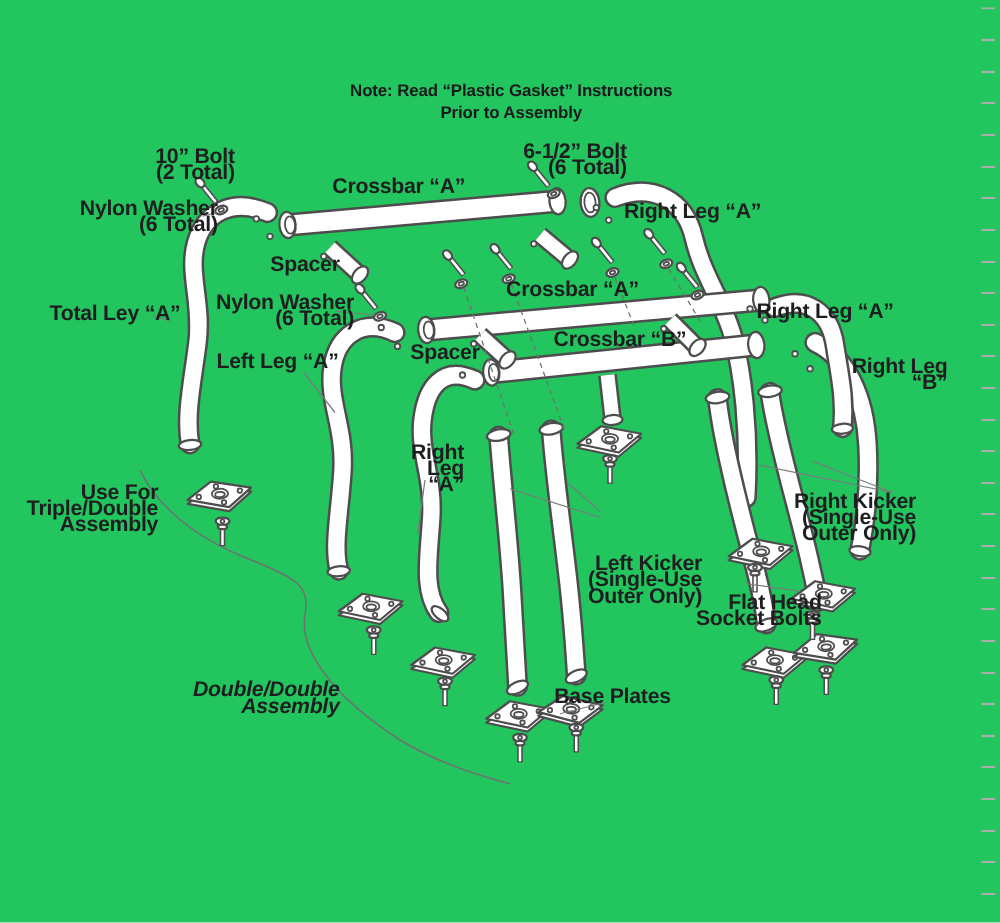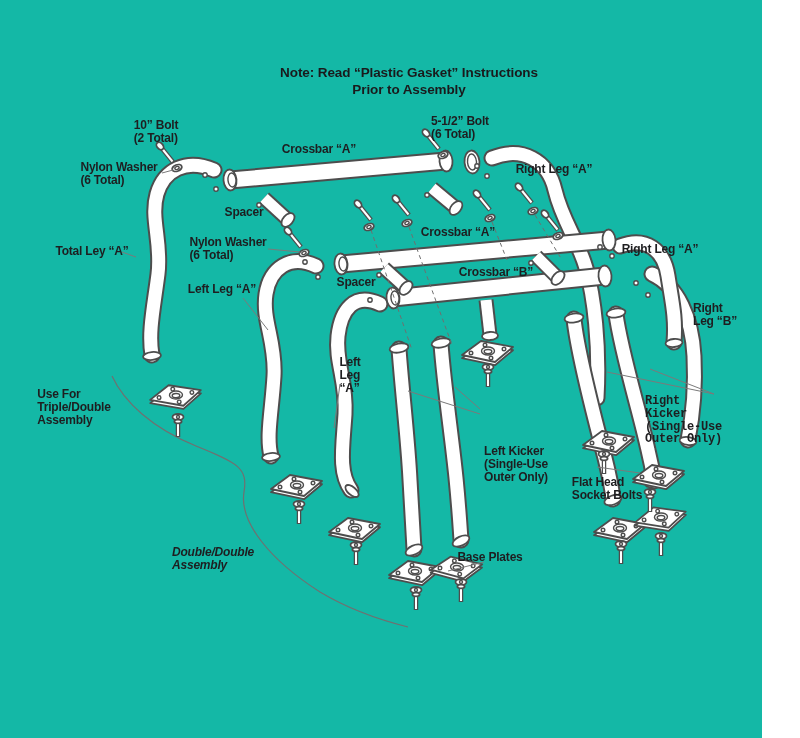"Note: Read “Plastic Gasket” Instructions" #stage { background: #14b8a6 -> #22c55e; padding-left: 30px -> none; width: 732px -> 800px }
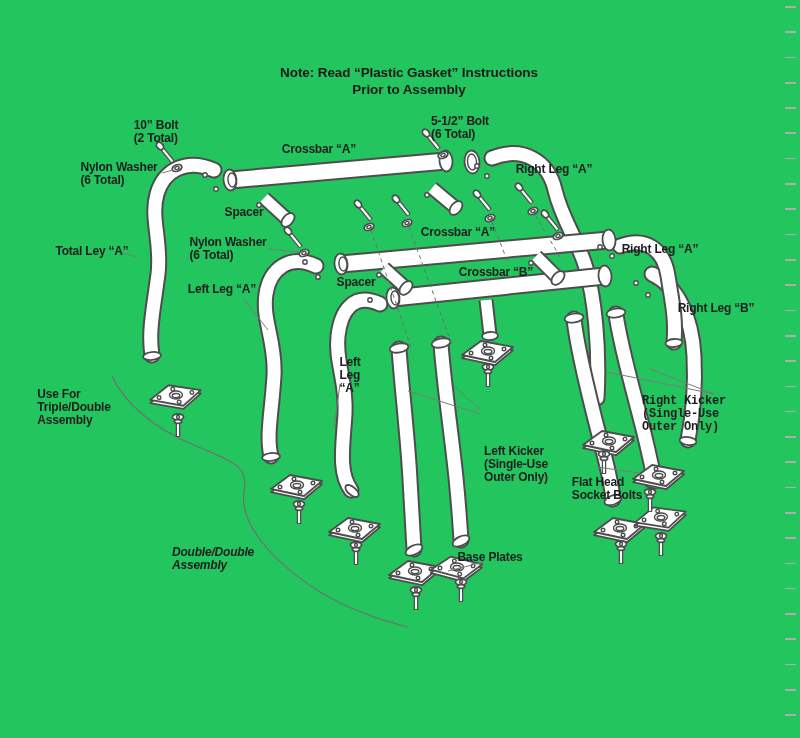"10” Bolt" .lbl { font-size: 12px -> 17px; text-align: left -> right }
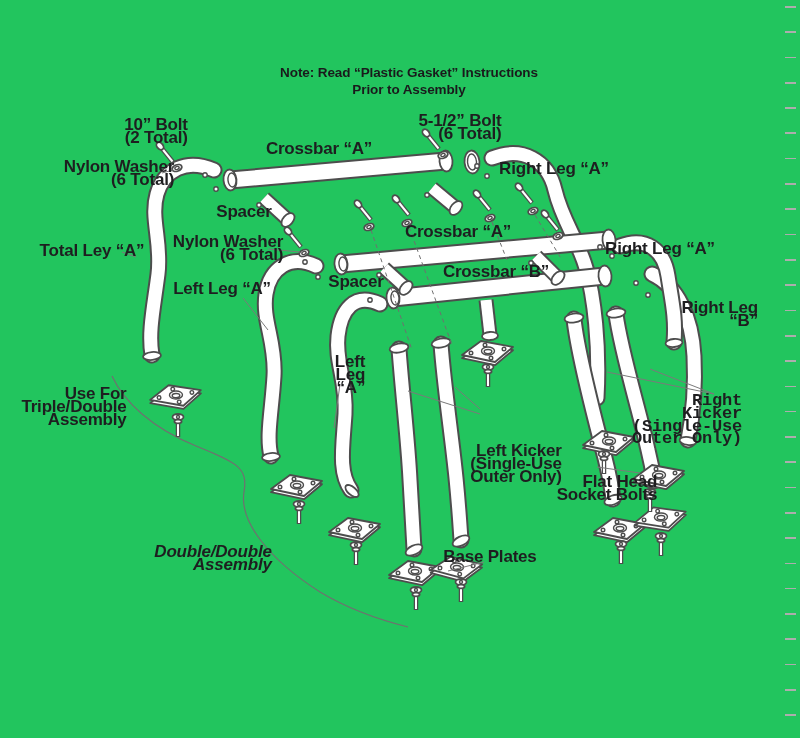"5-1/2” Bolt" div.lbl { text: 5-1/2 -> 6-1/2 }
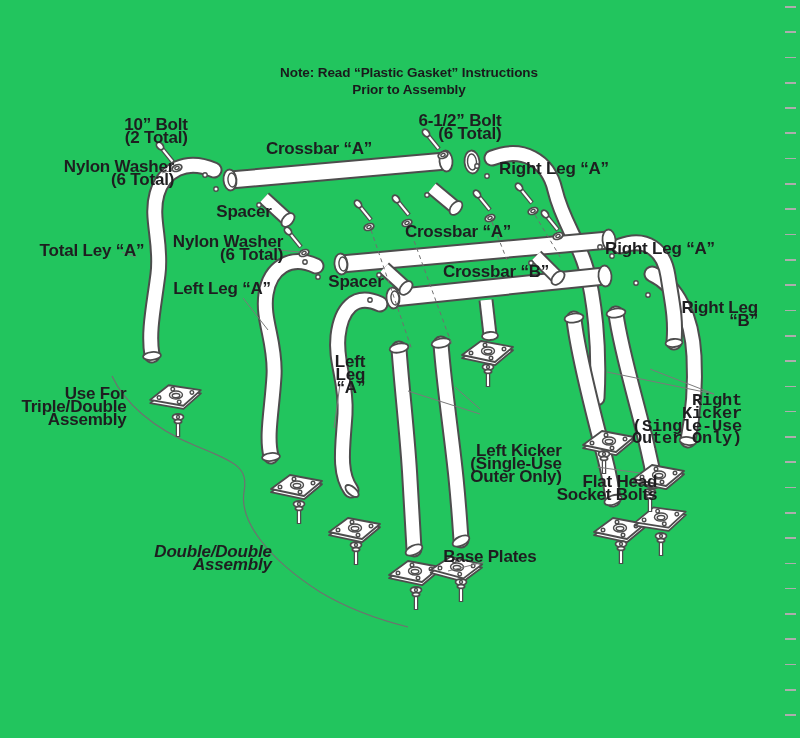"Right Leg “B”" div.lbl { top: 302px -> 287px }
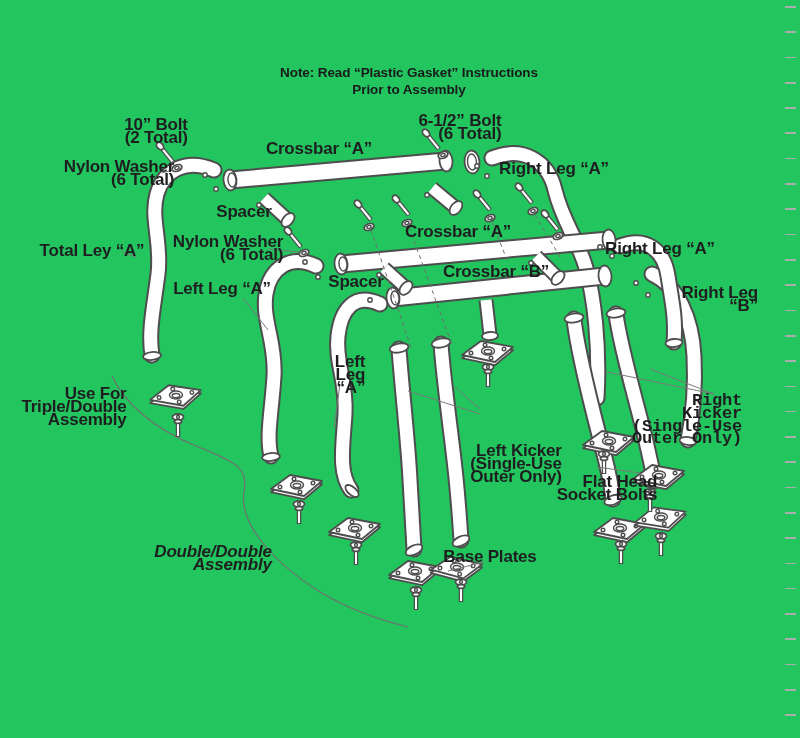"Left" div.lbl { text: Left -> Right }
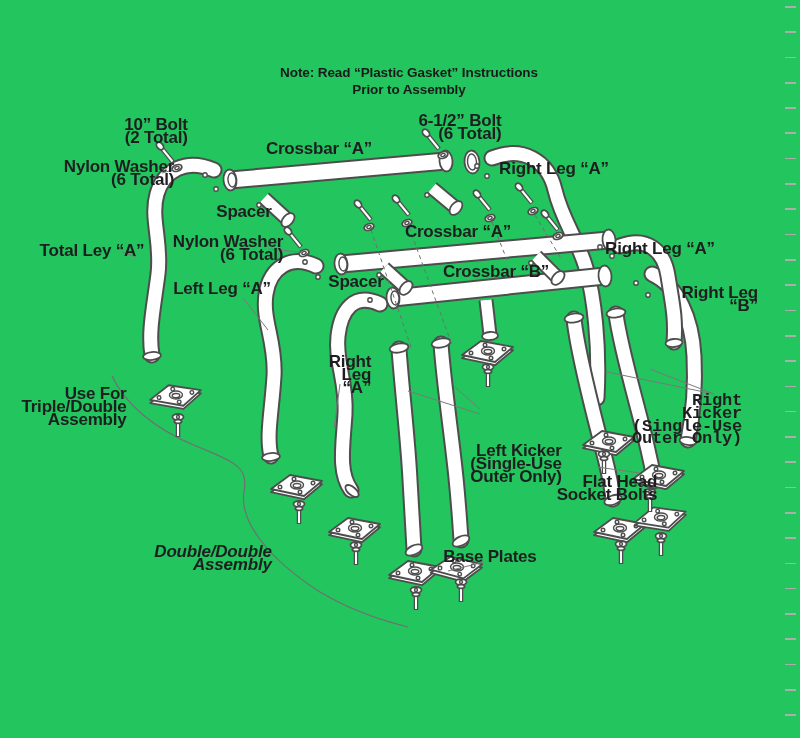"Right Kicker" div.lbl { font-family: Liberation Mono, monospace -> none }
